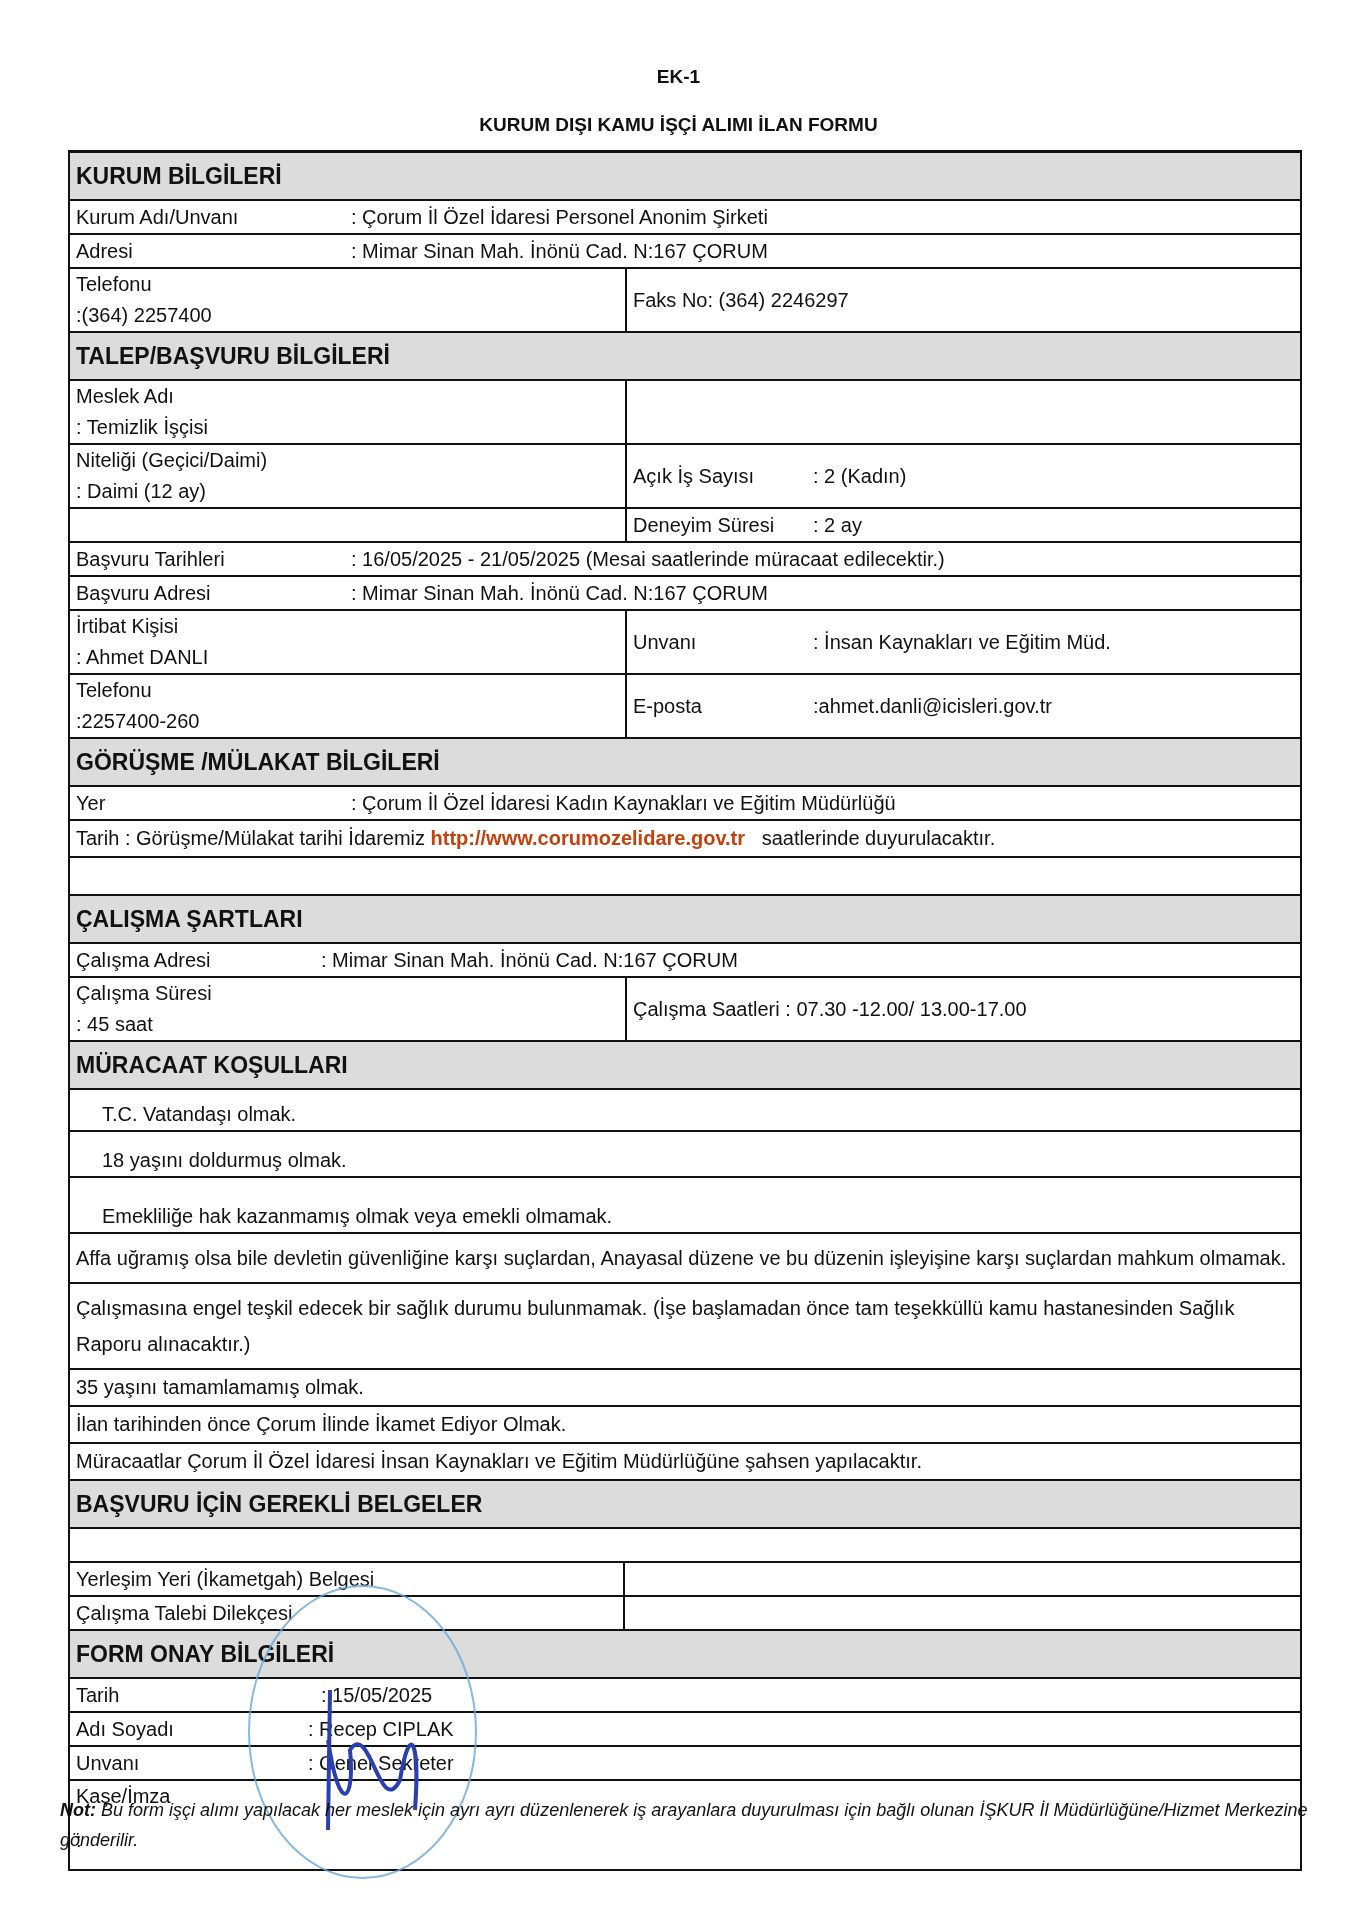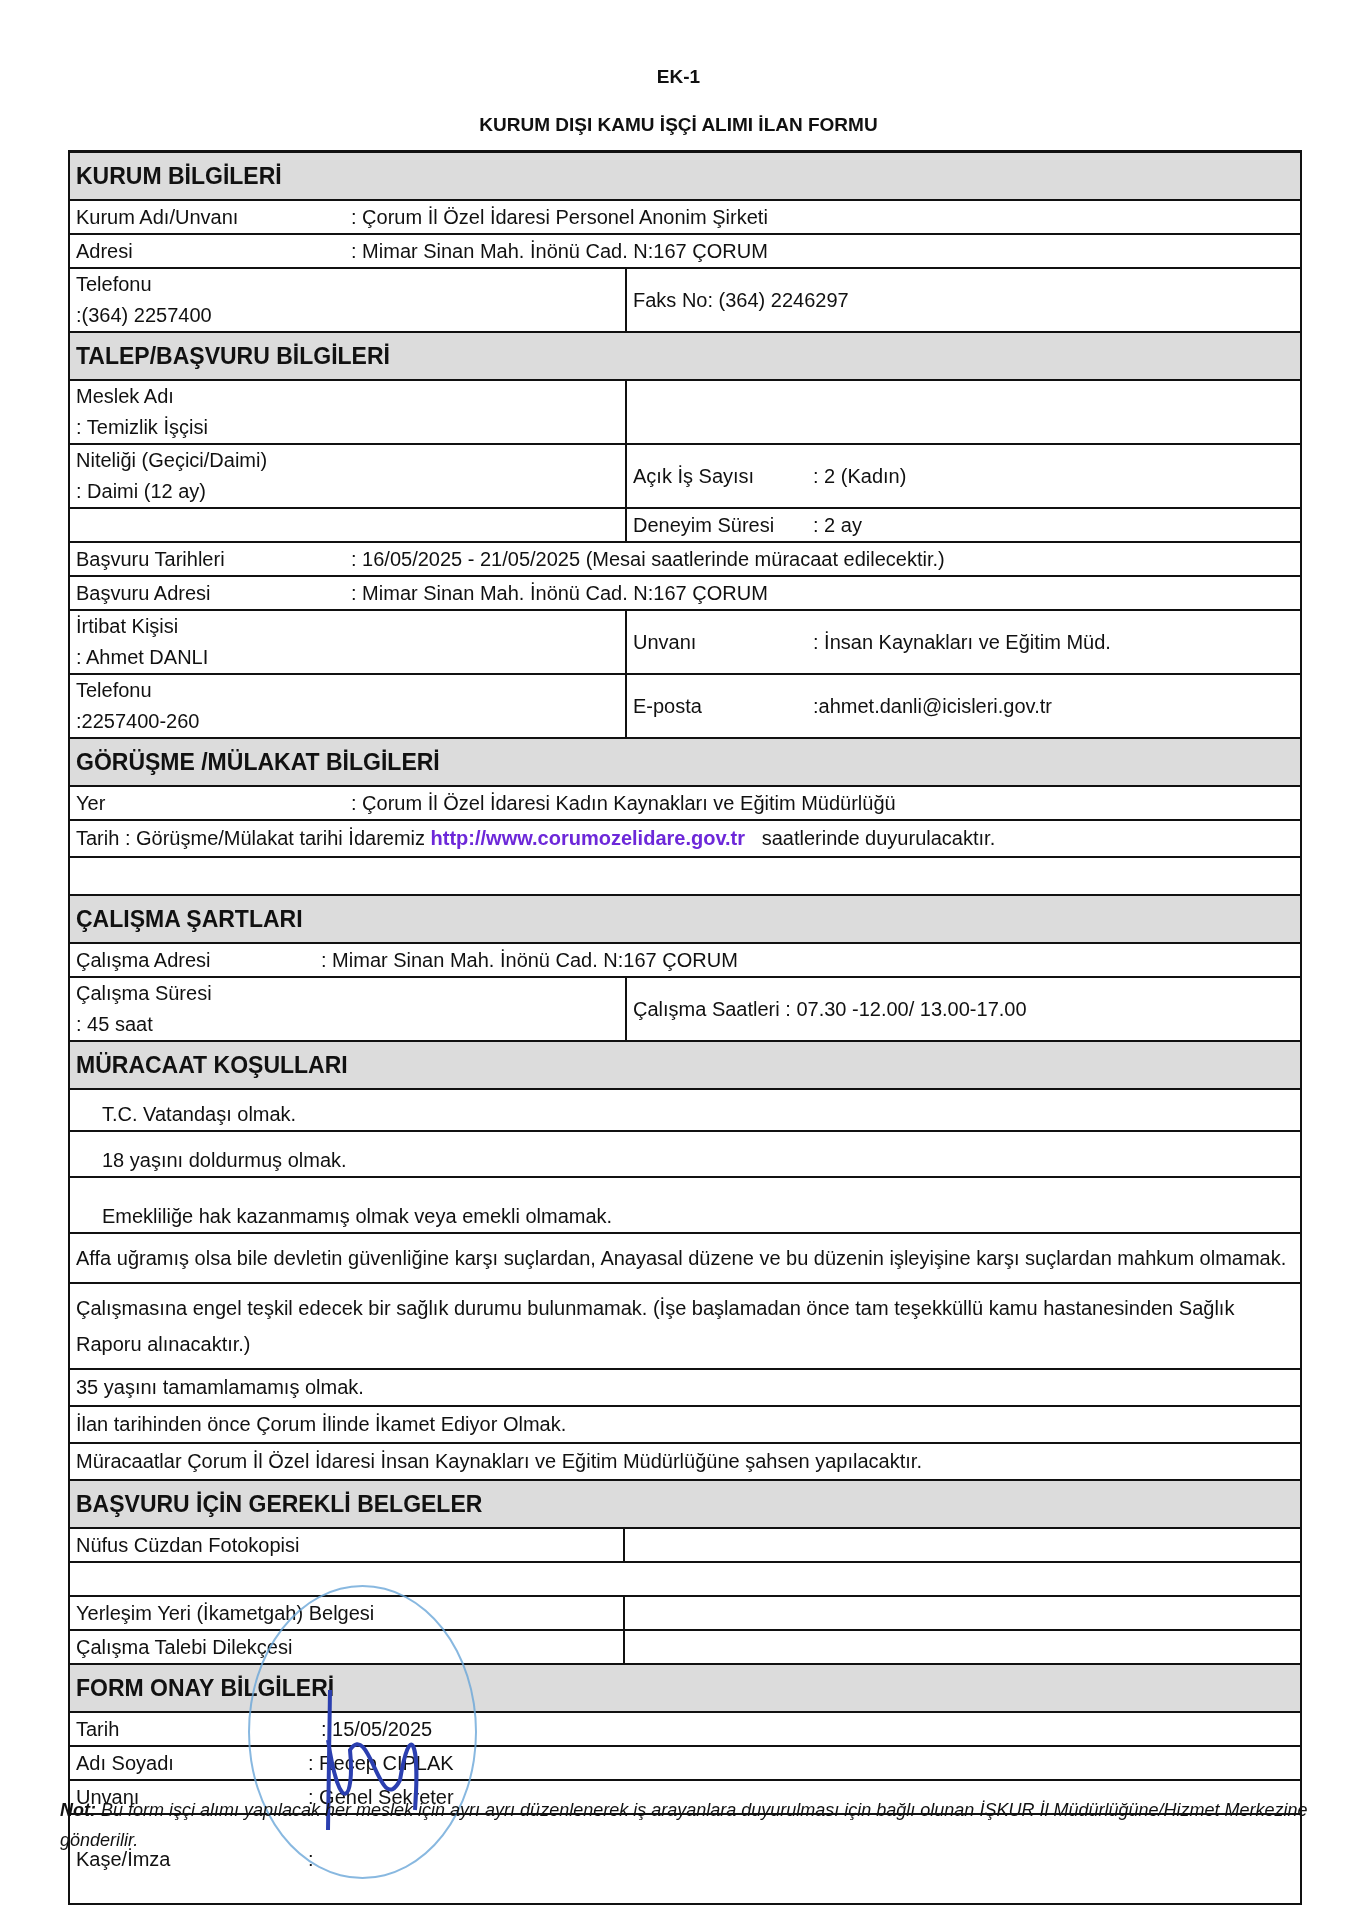"http://www.corumozelidare.gov.tr" a.link { color: #6d28d9 -> #c2410c }
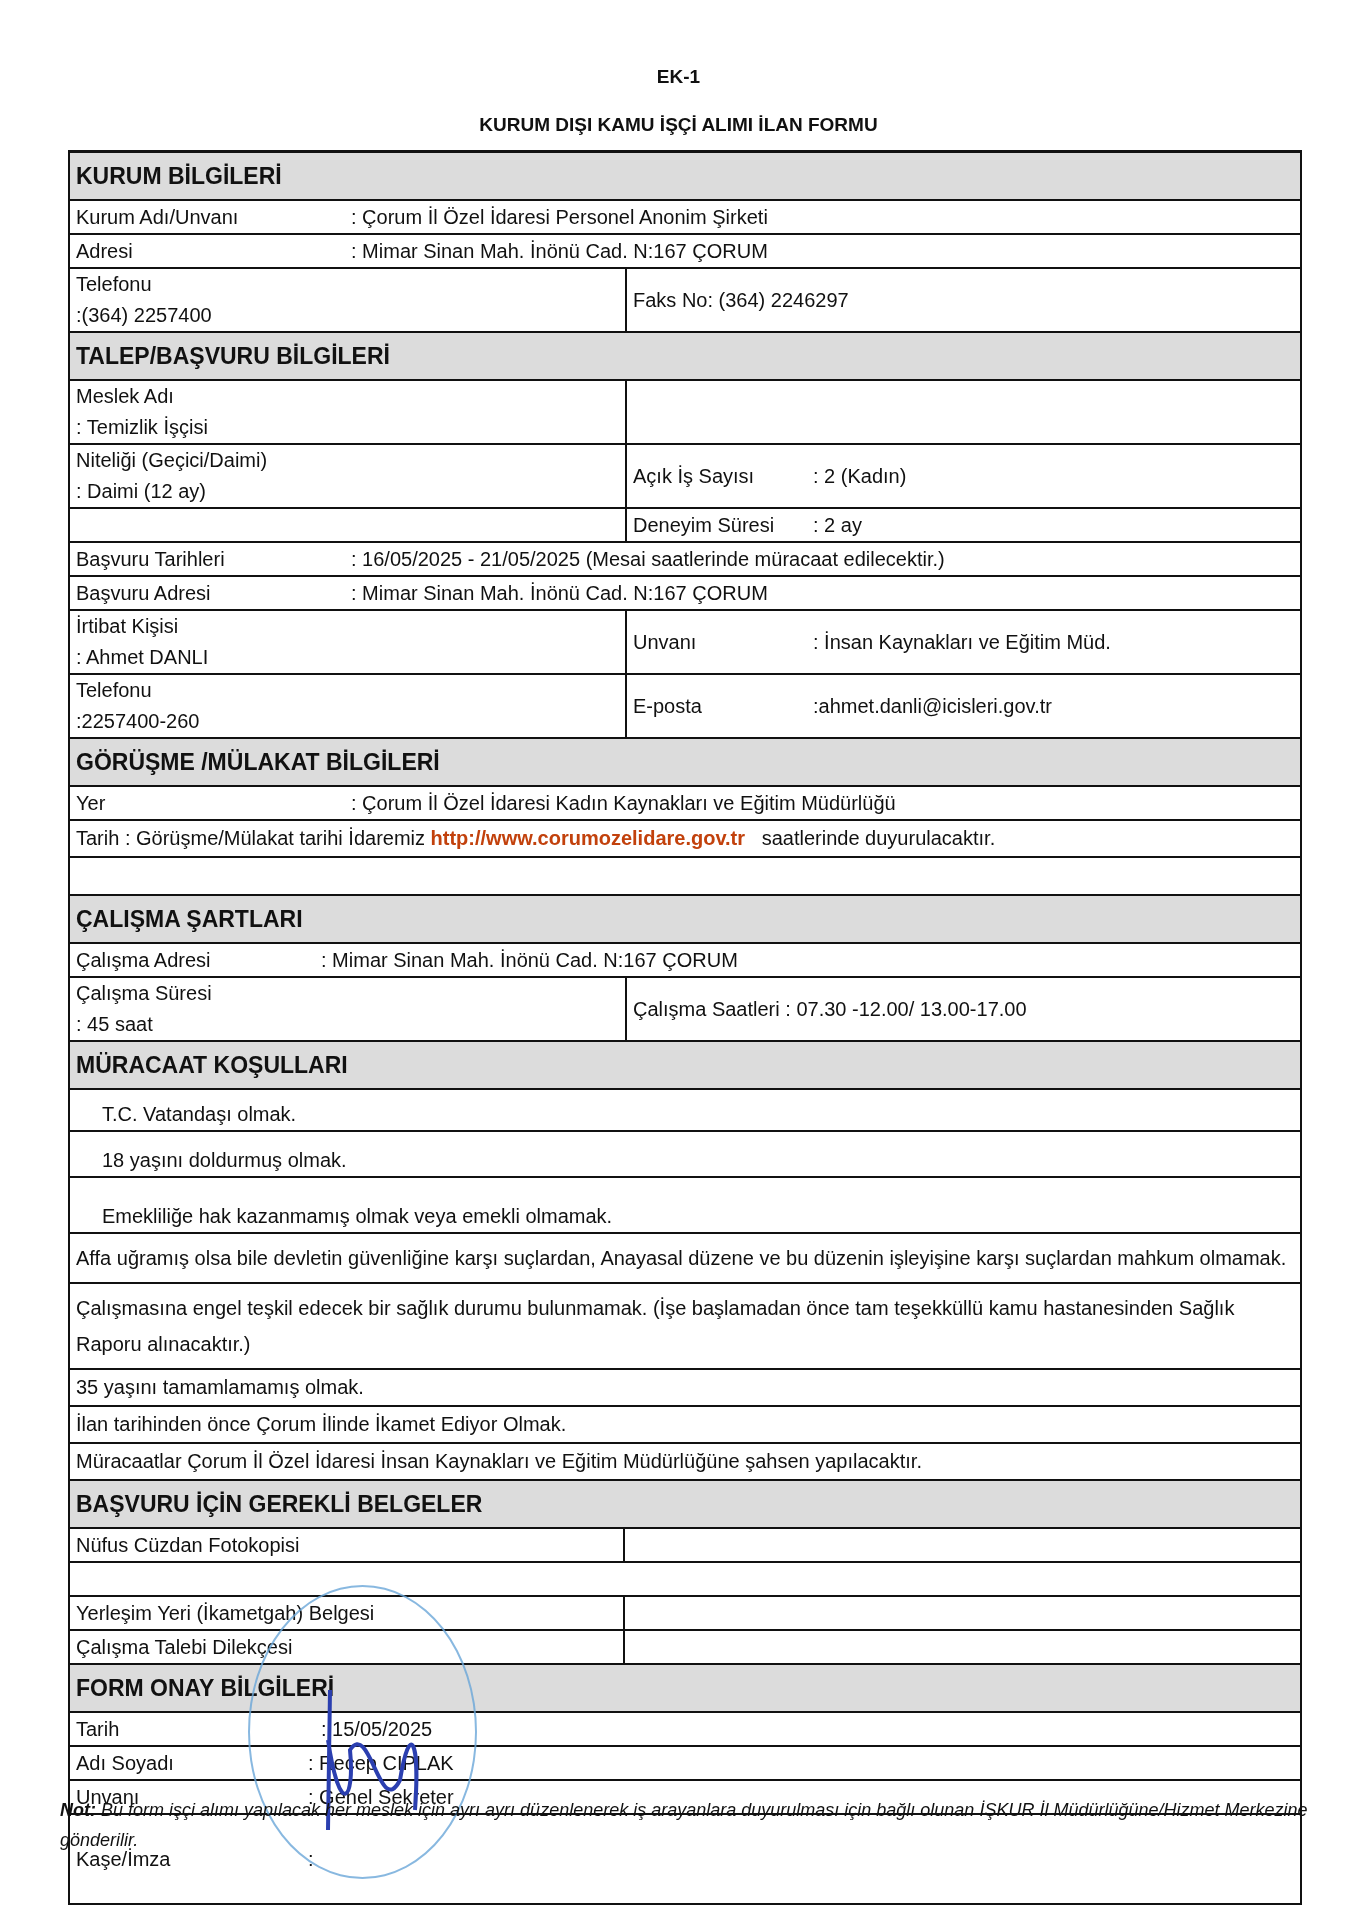"Nüfus Cüzdan Fotokopisi" div.row { html: <div> <div>Nüfus Cüzdan Fotokopisi</div> <div></div> </div> -> none }
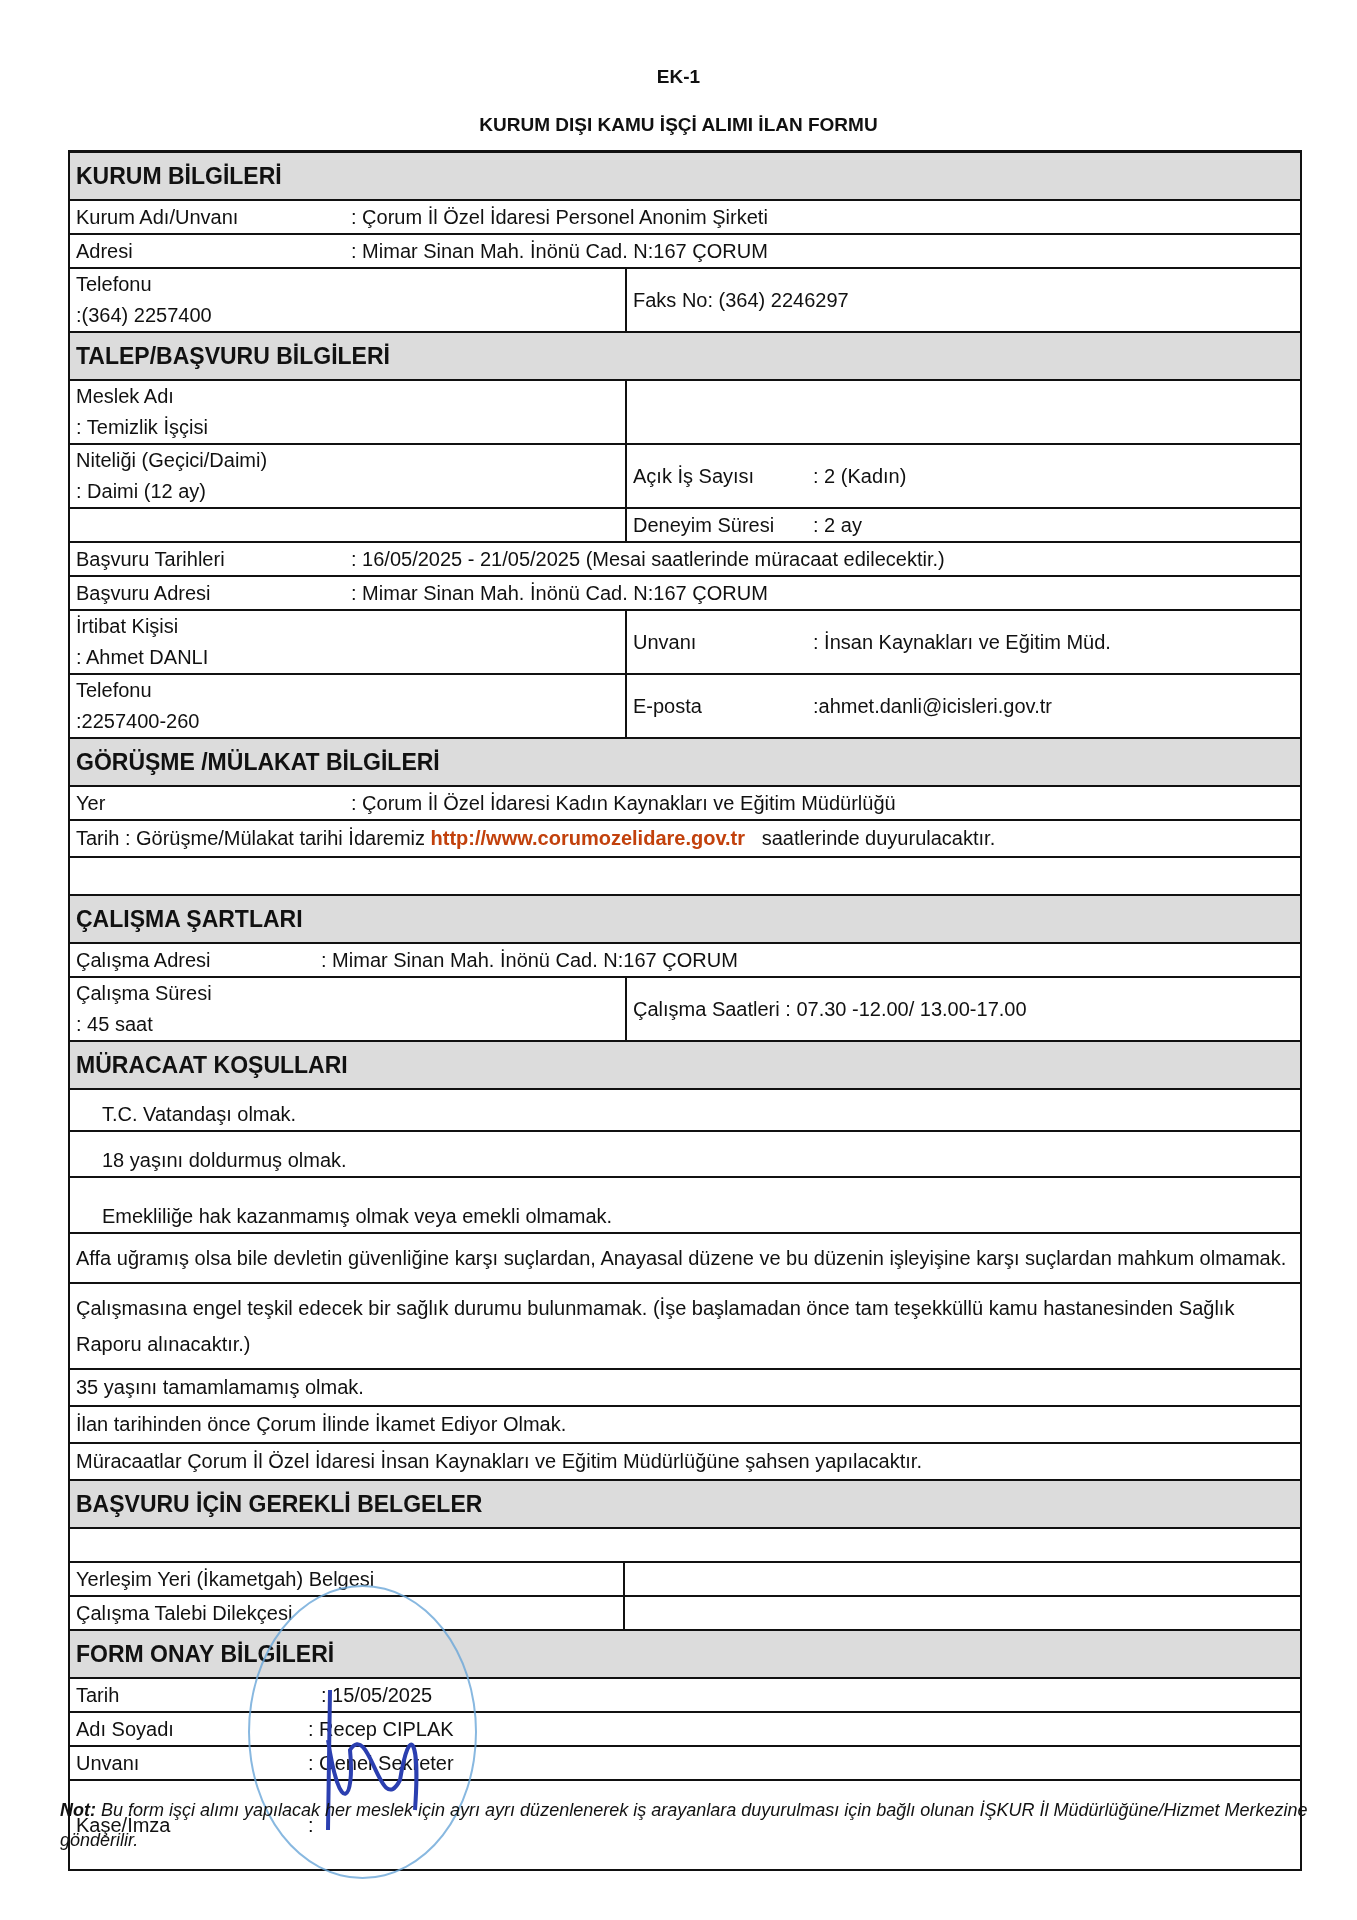"Kaşe/İmza" .row:last-child { flex-direction: none -> column }
